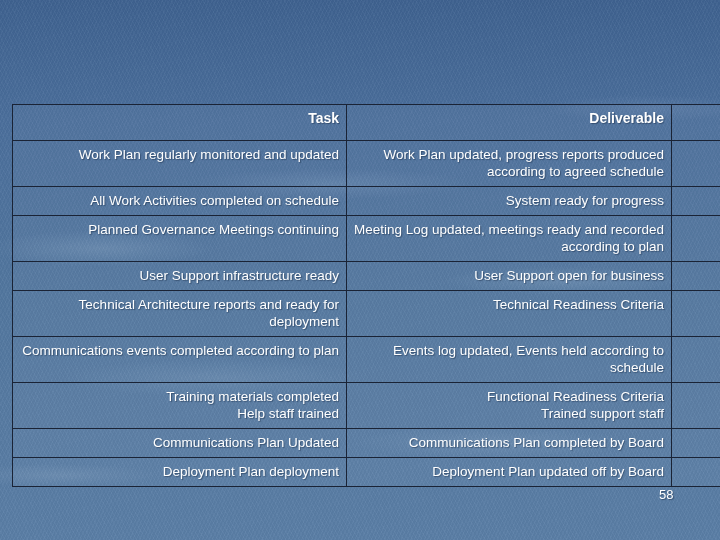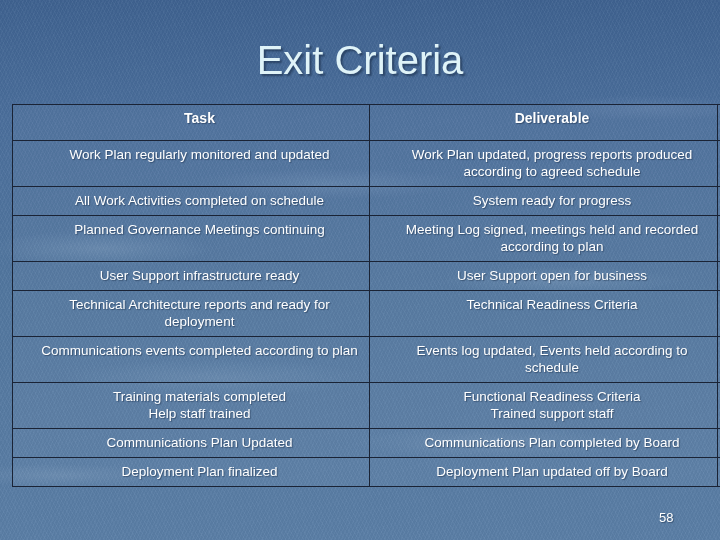"Exit Criteria" div { html: <div>Exit Criteria</div> -> none }
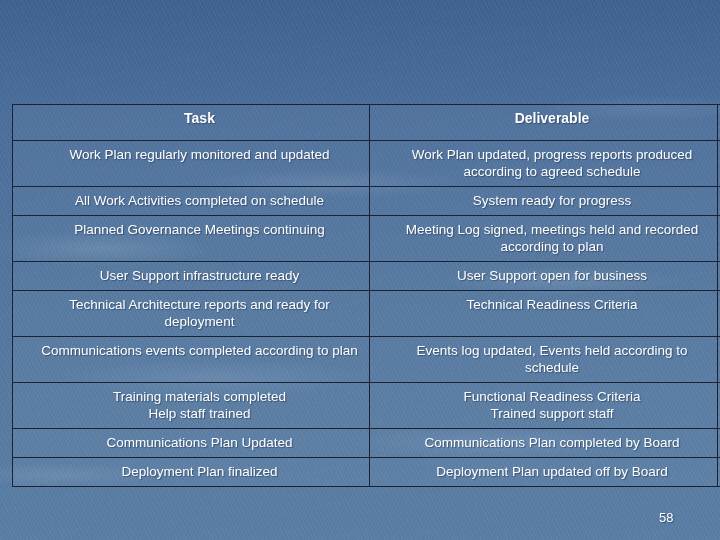"Task" #crit-table td, #crit-table th { padding: 5px 7px 6px 24px -> 5px 7px 6px 1px; text-align: center -> right }
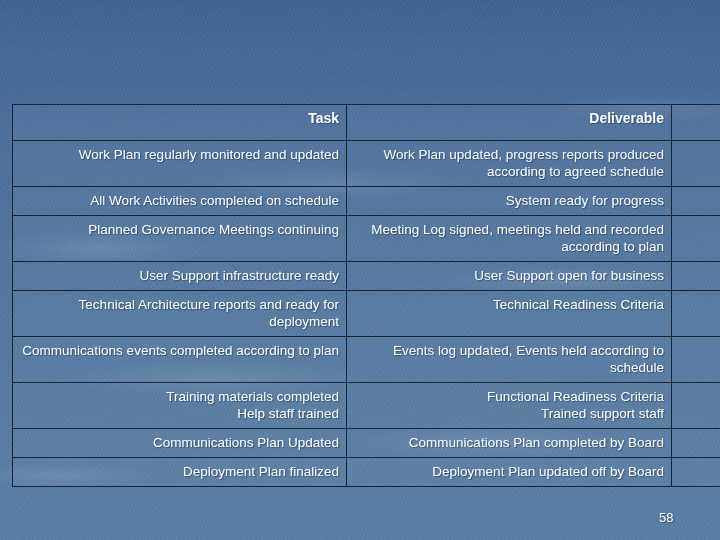"Meeting Log signed, meetings held" td { text: signed, meetings held -> updated, meetings ready }
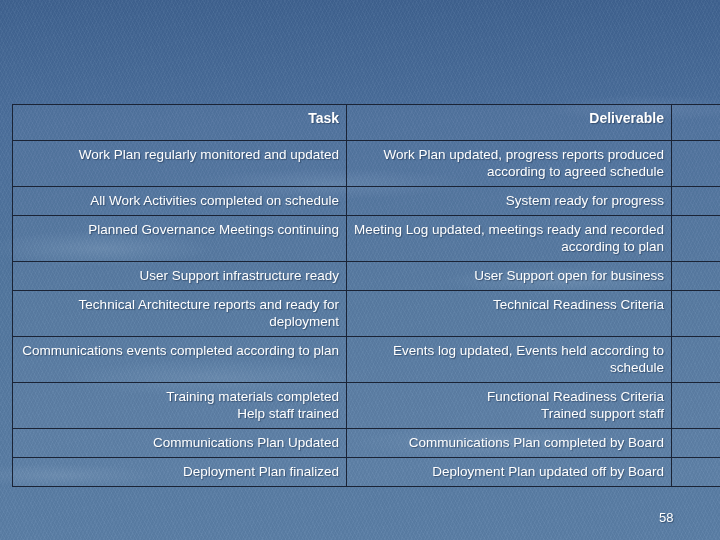"Deployment Plan finalized" td { text: finalized -> deployment }
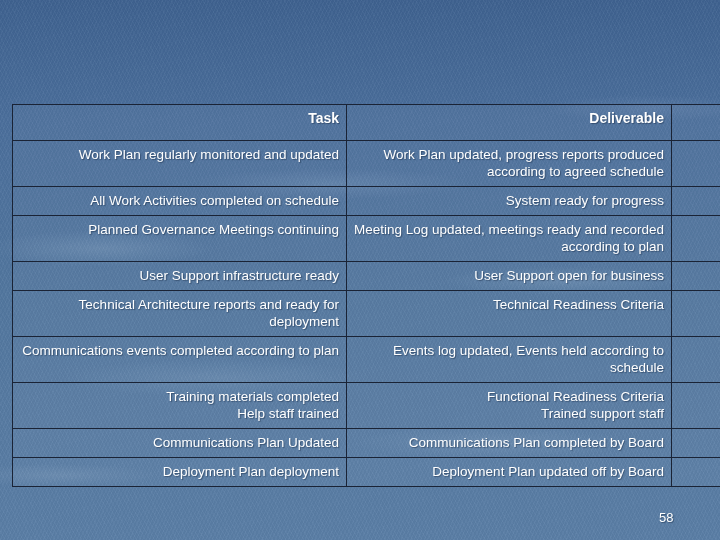"58" #page-number { top: 510px -> 487px }
